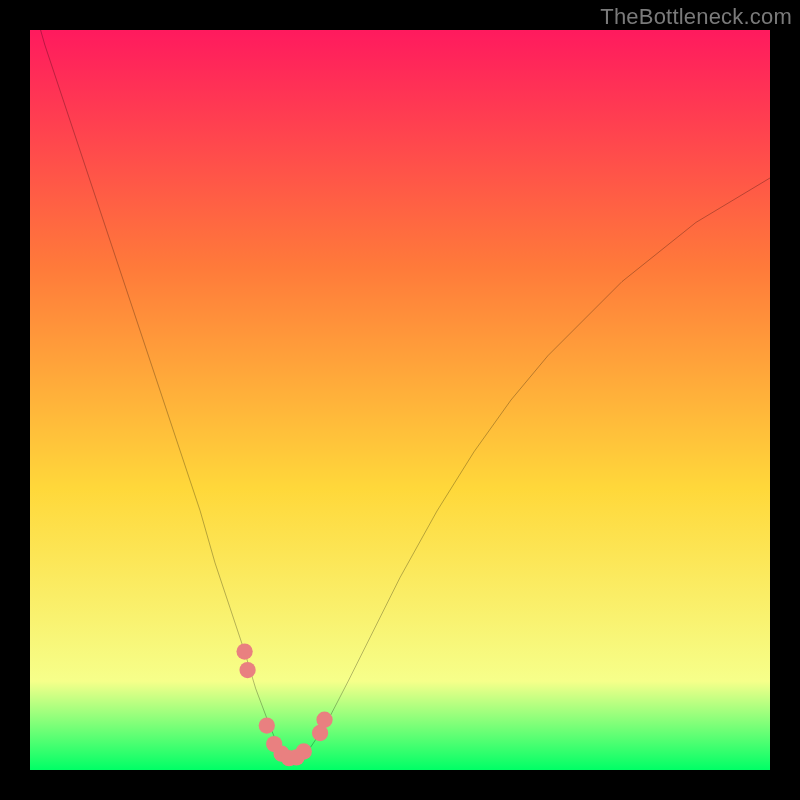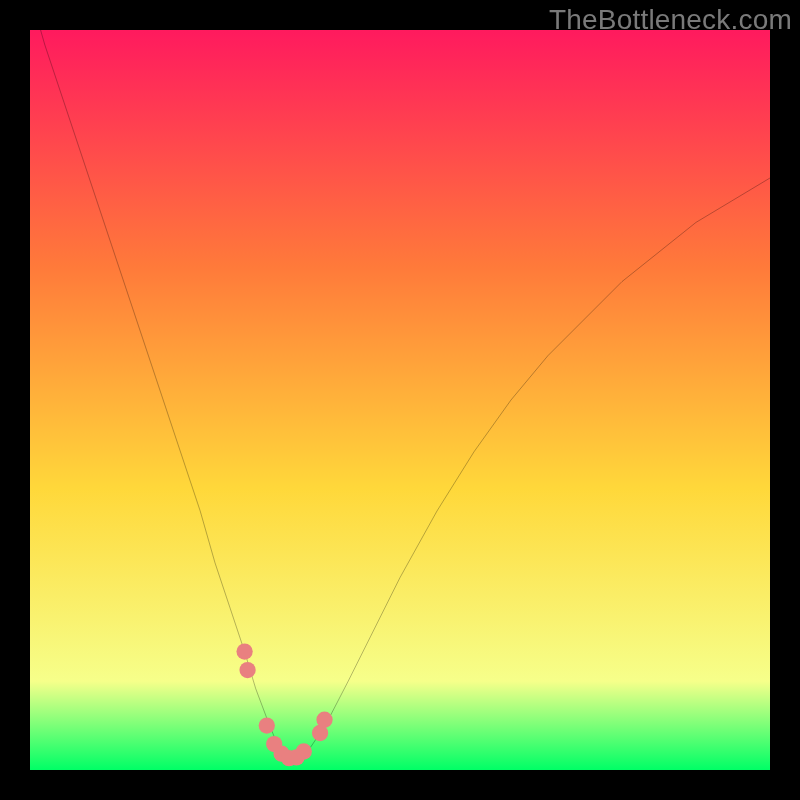"TheBottleneck.com" .watermark { font-size: 28px -> 22px }
